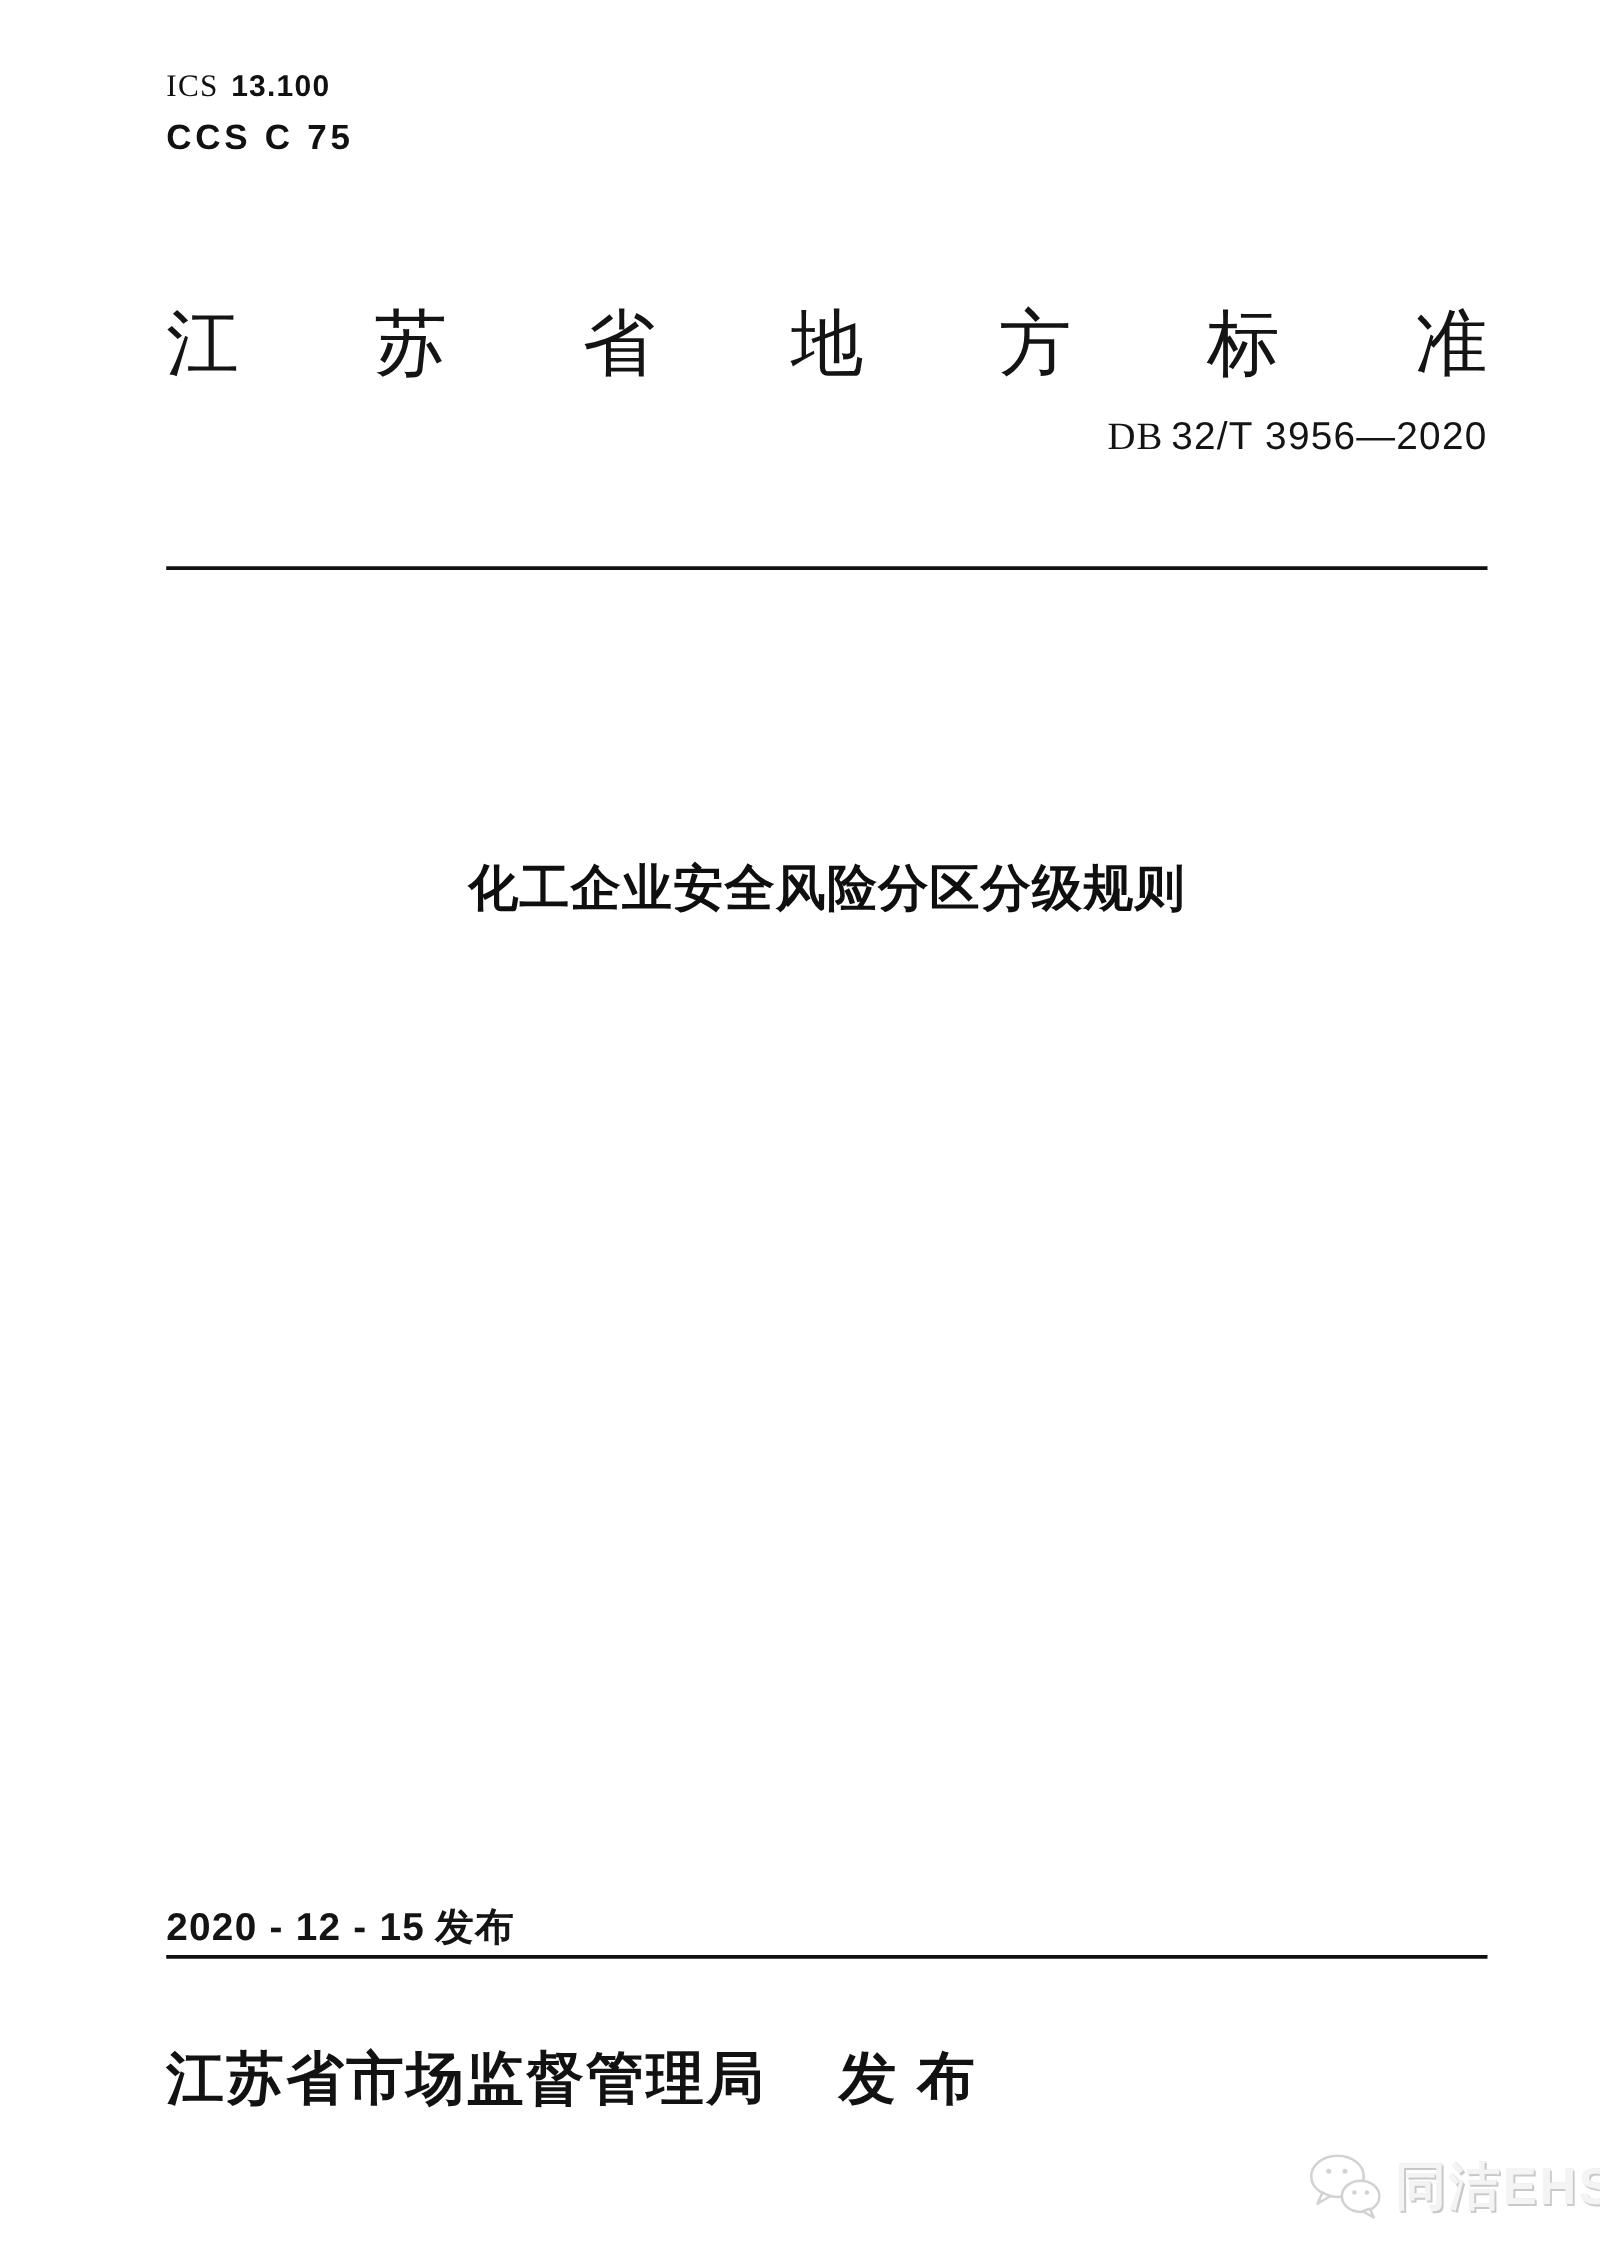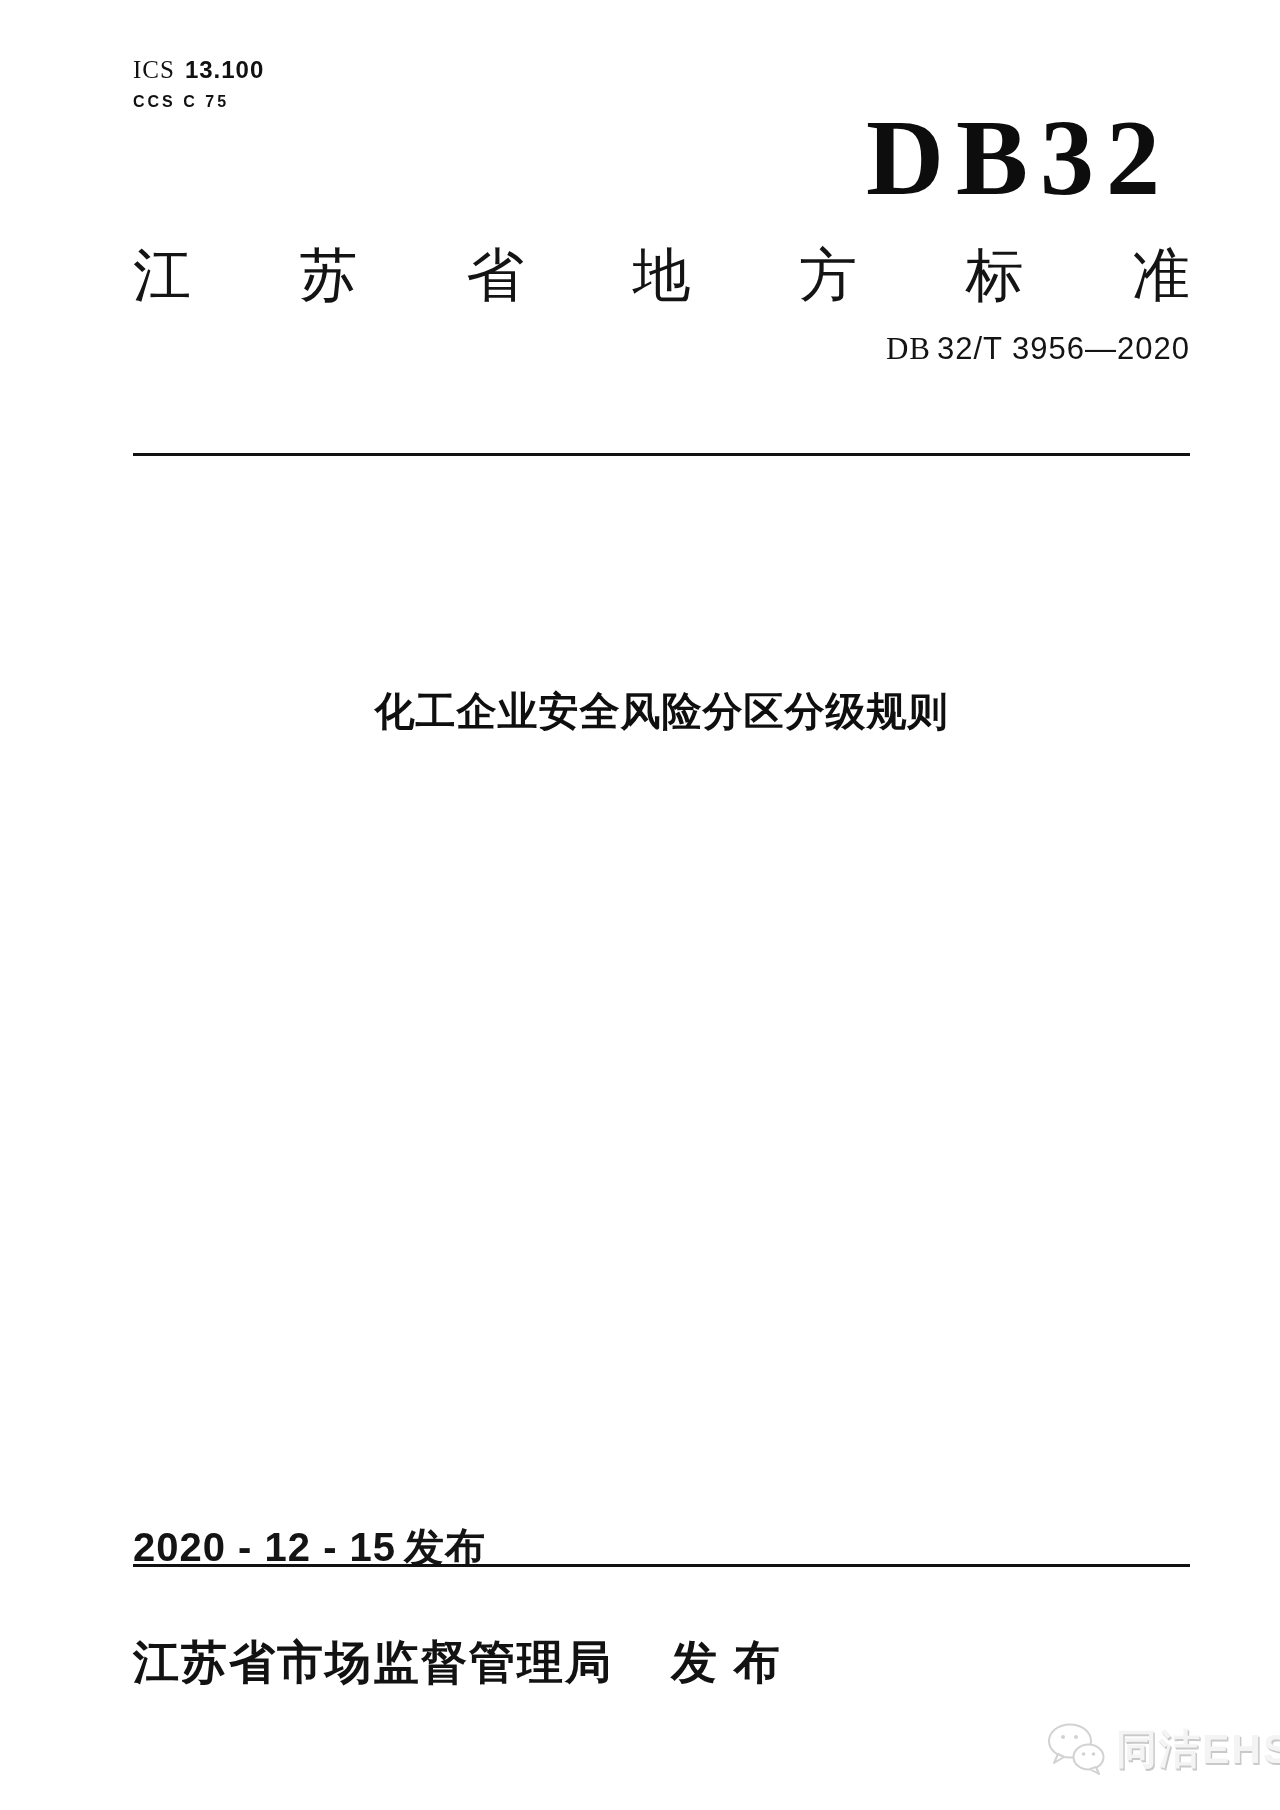"CCS C 75" .ccs-line { font-size: 16px -> 28px }
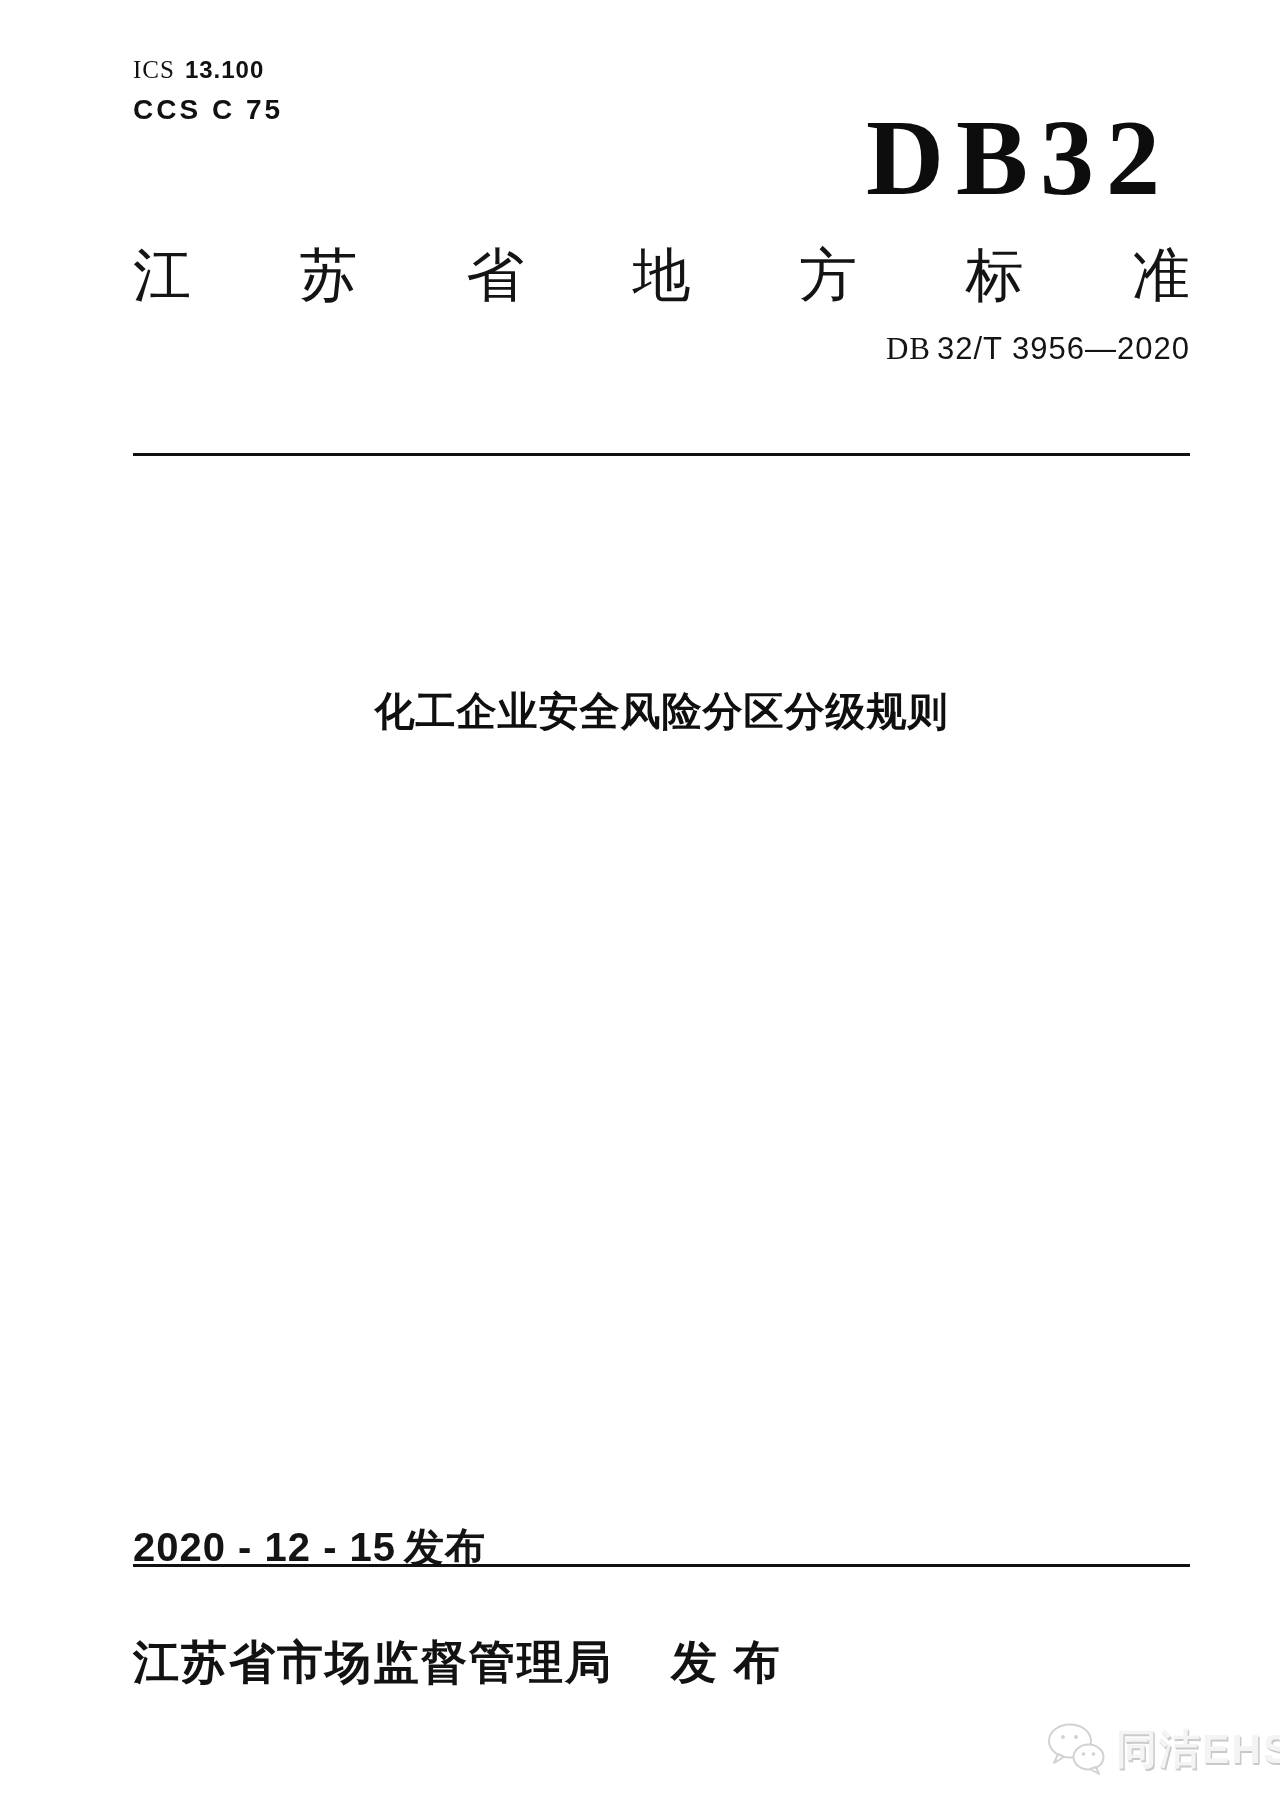"DB32" div.db-logo { html: <div>DB32</div> -> none }
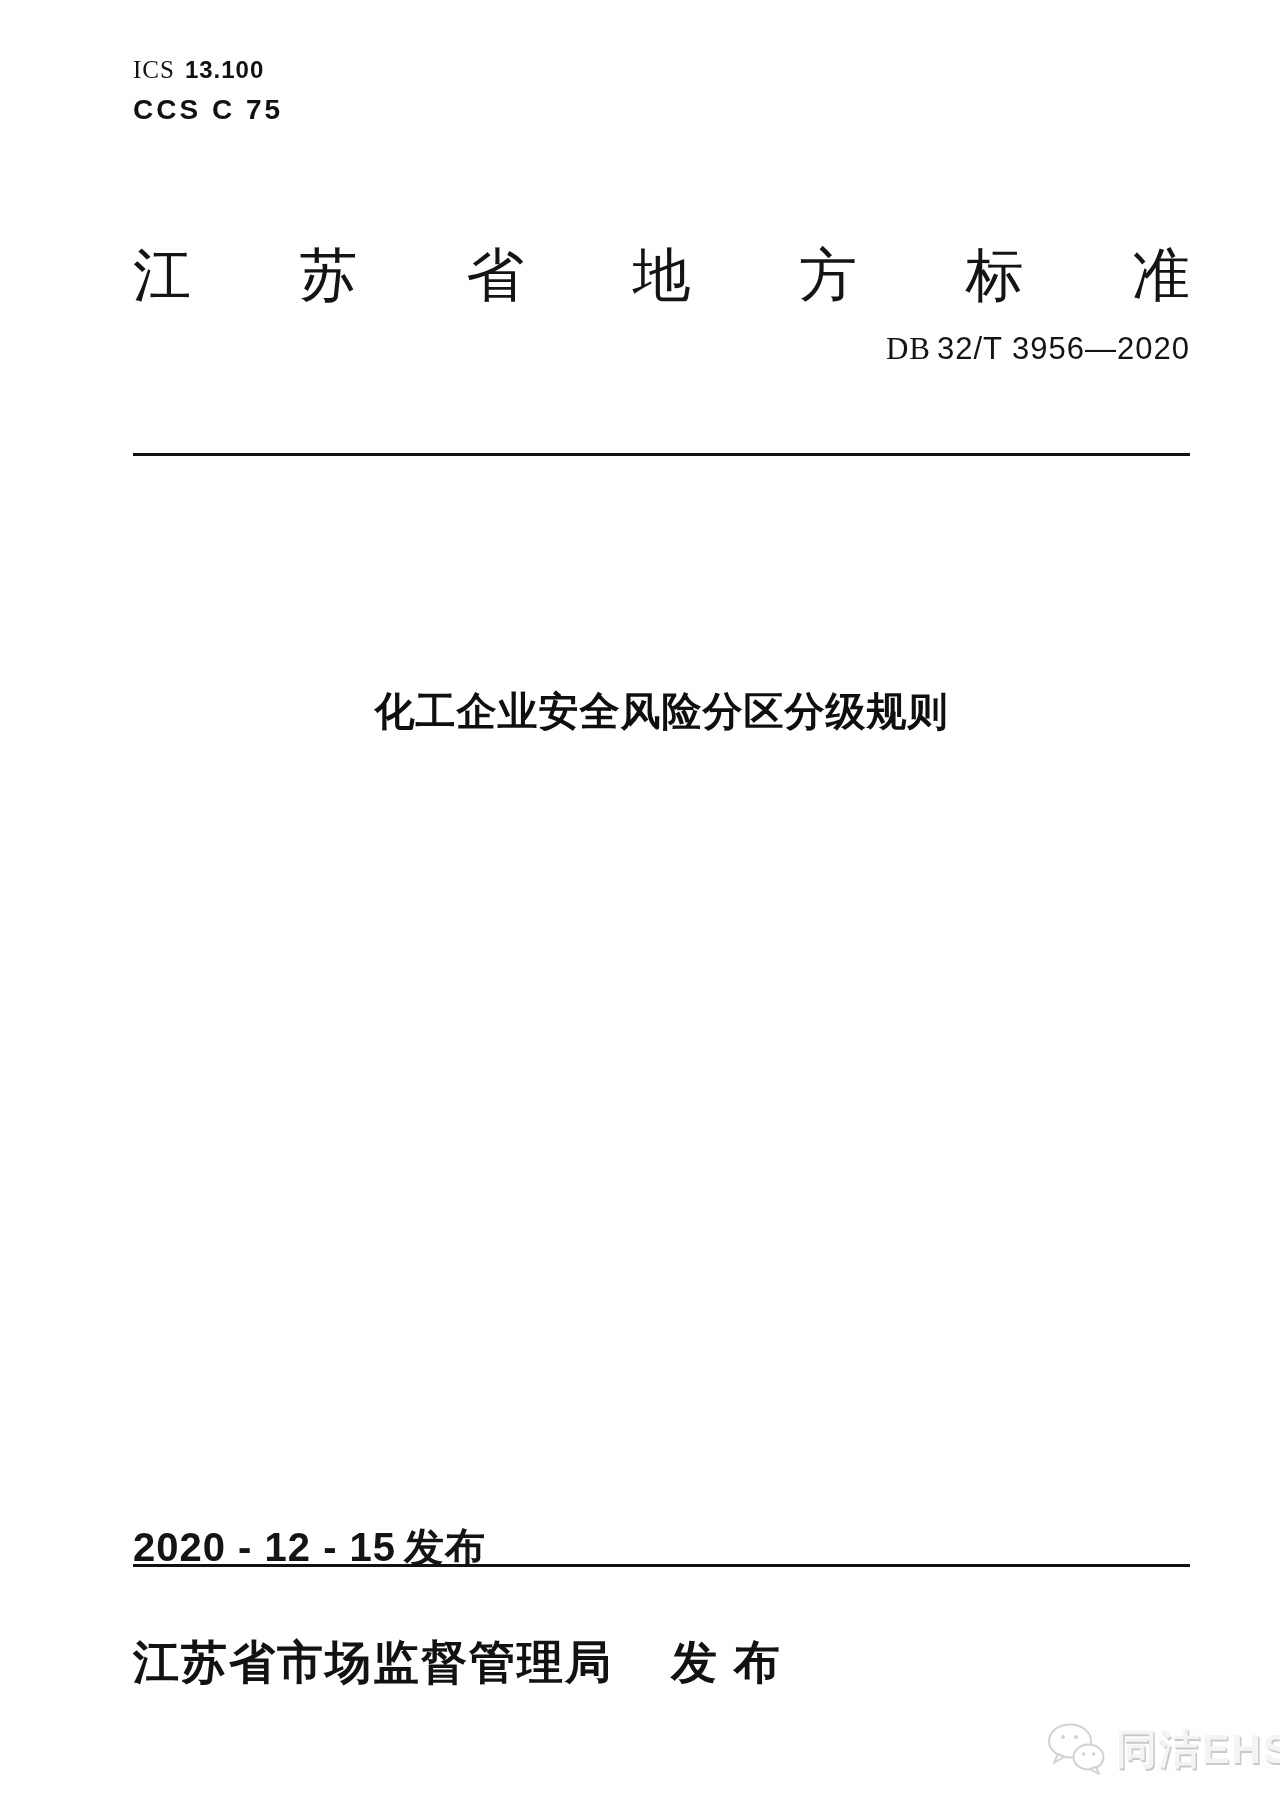"2020 - 12 - 15" .date-row { font-size: 40px -> 31px }
